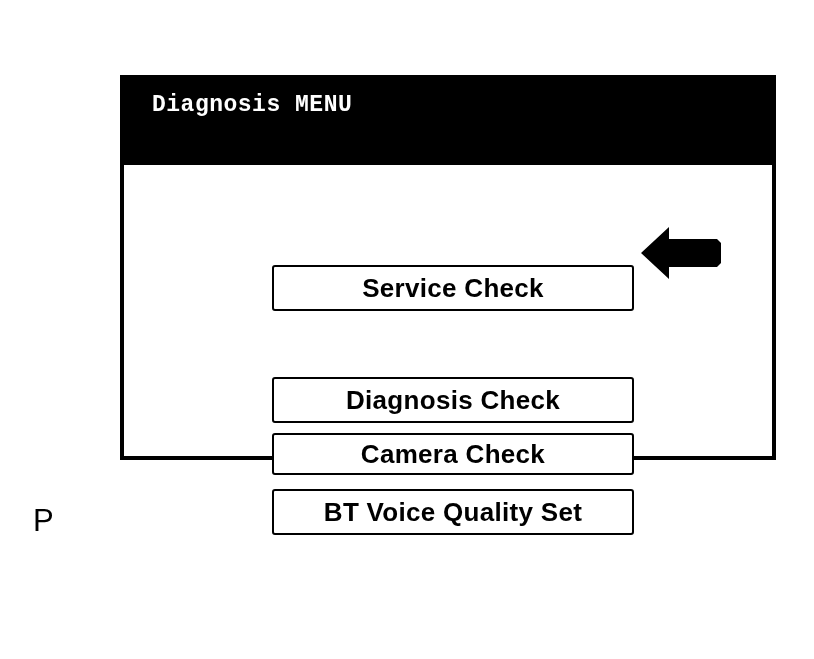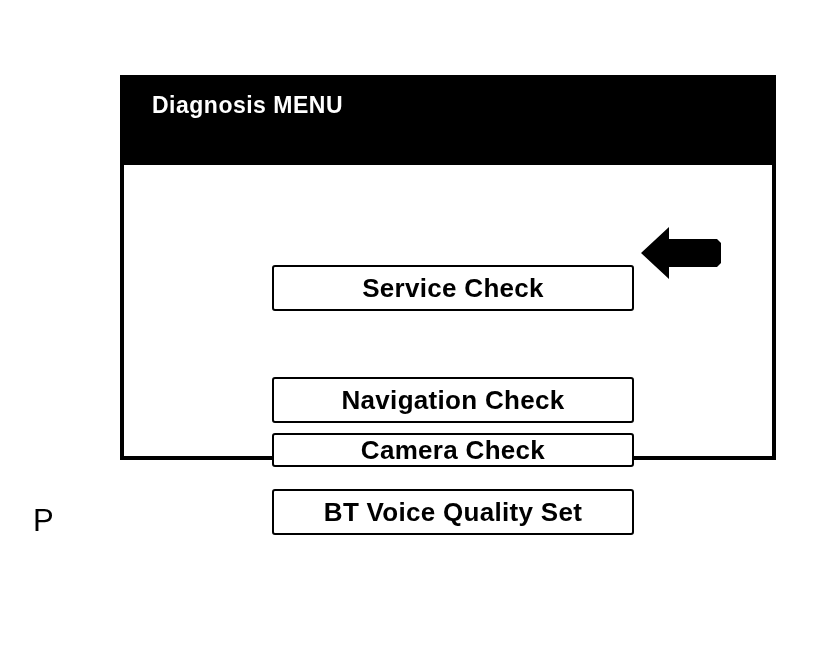"Diagnosis MENU" .screen-title { font-family: none -> Liberation Mono, monospace }
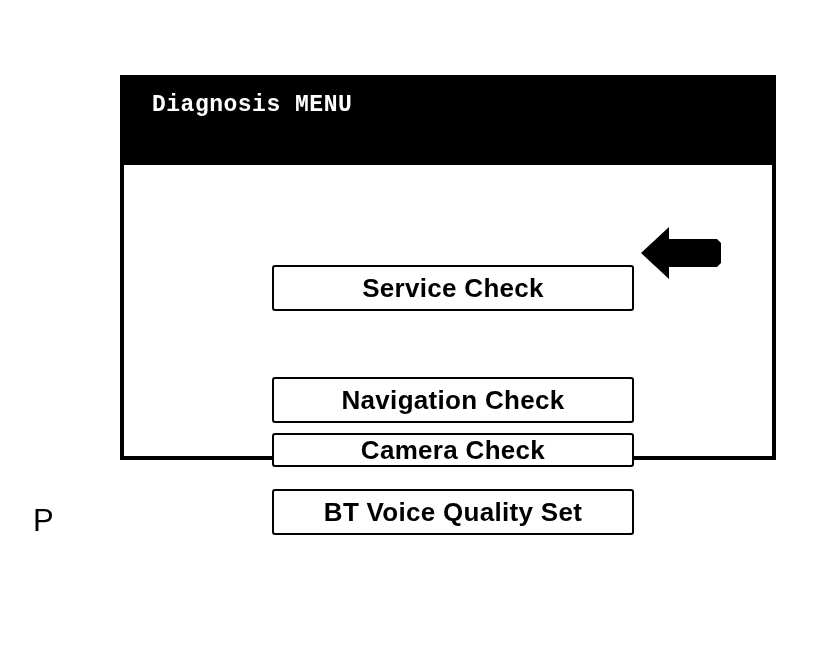"Navigation Check" div.menu-btn { text: Navigation -> Diagnosis }
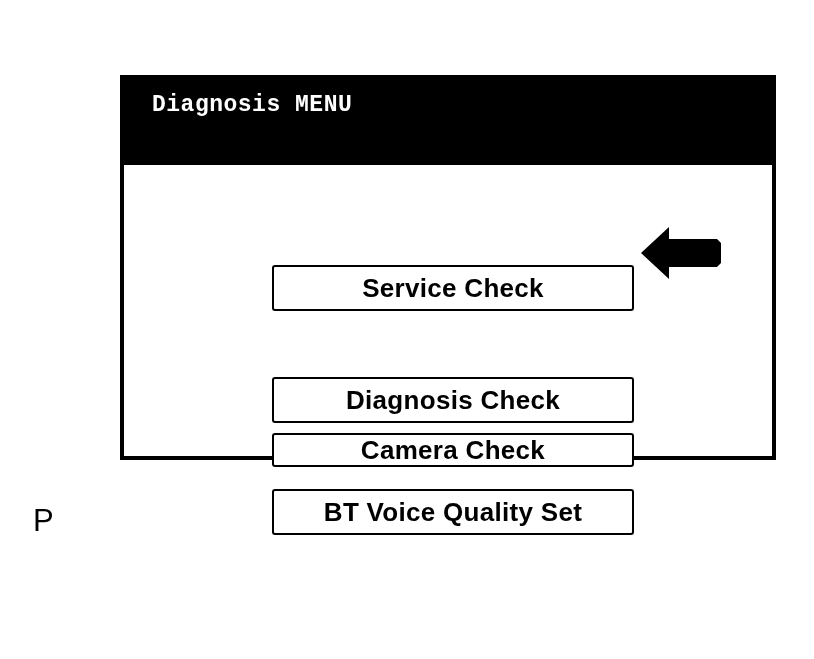"Camera Check" .btn-4 { height: 34px -> 42px }
